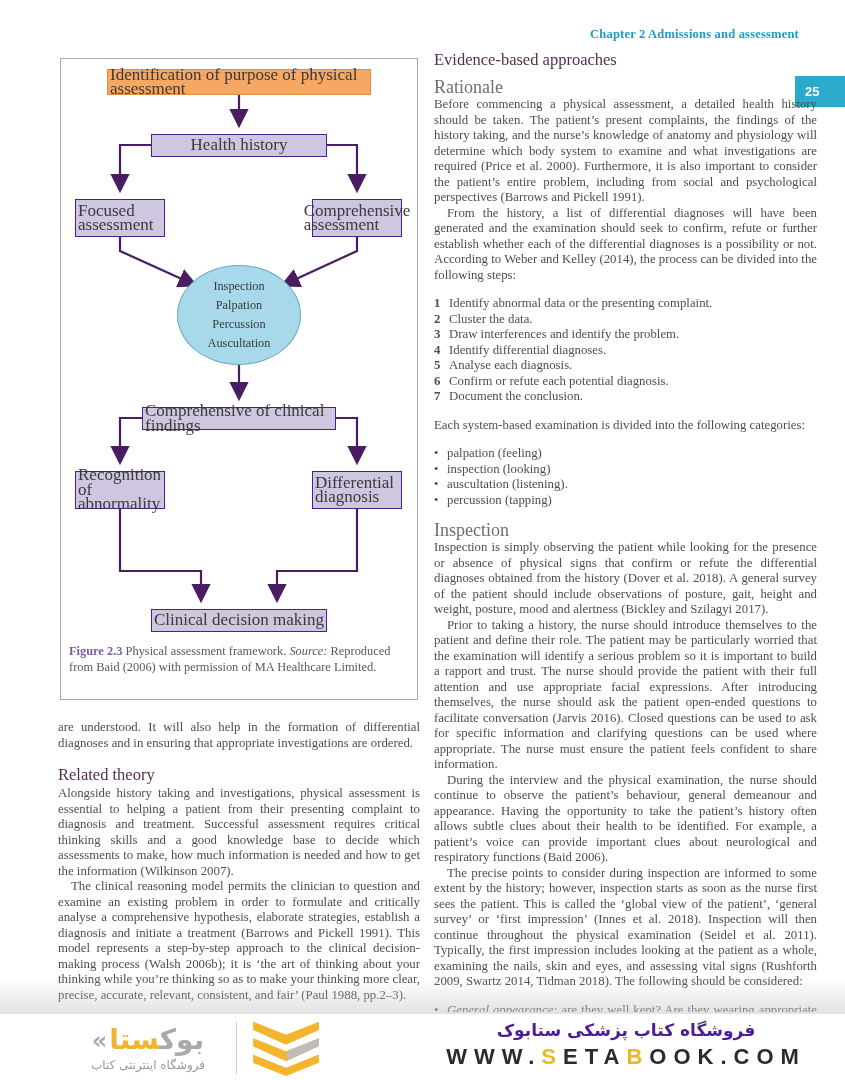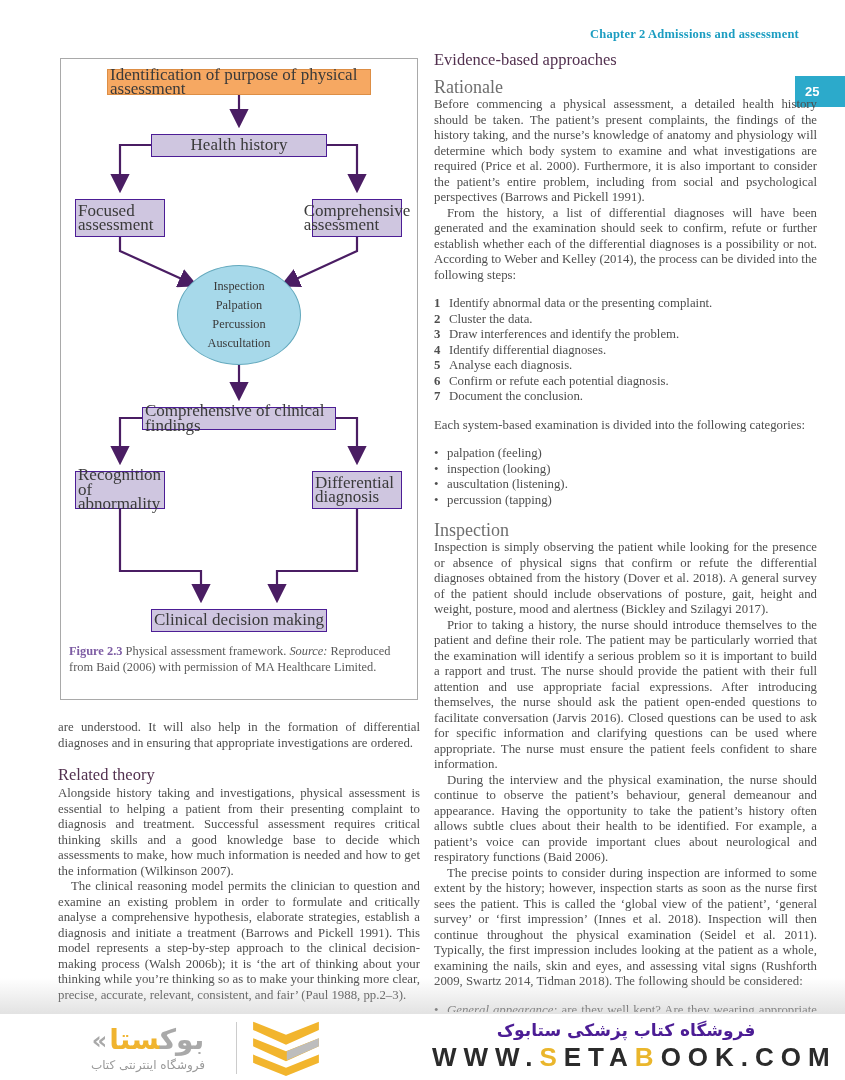"WWW.SETABOOK.COM" .url { font-size: 26px -> 22px }
